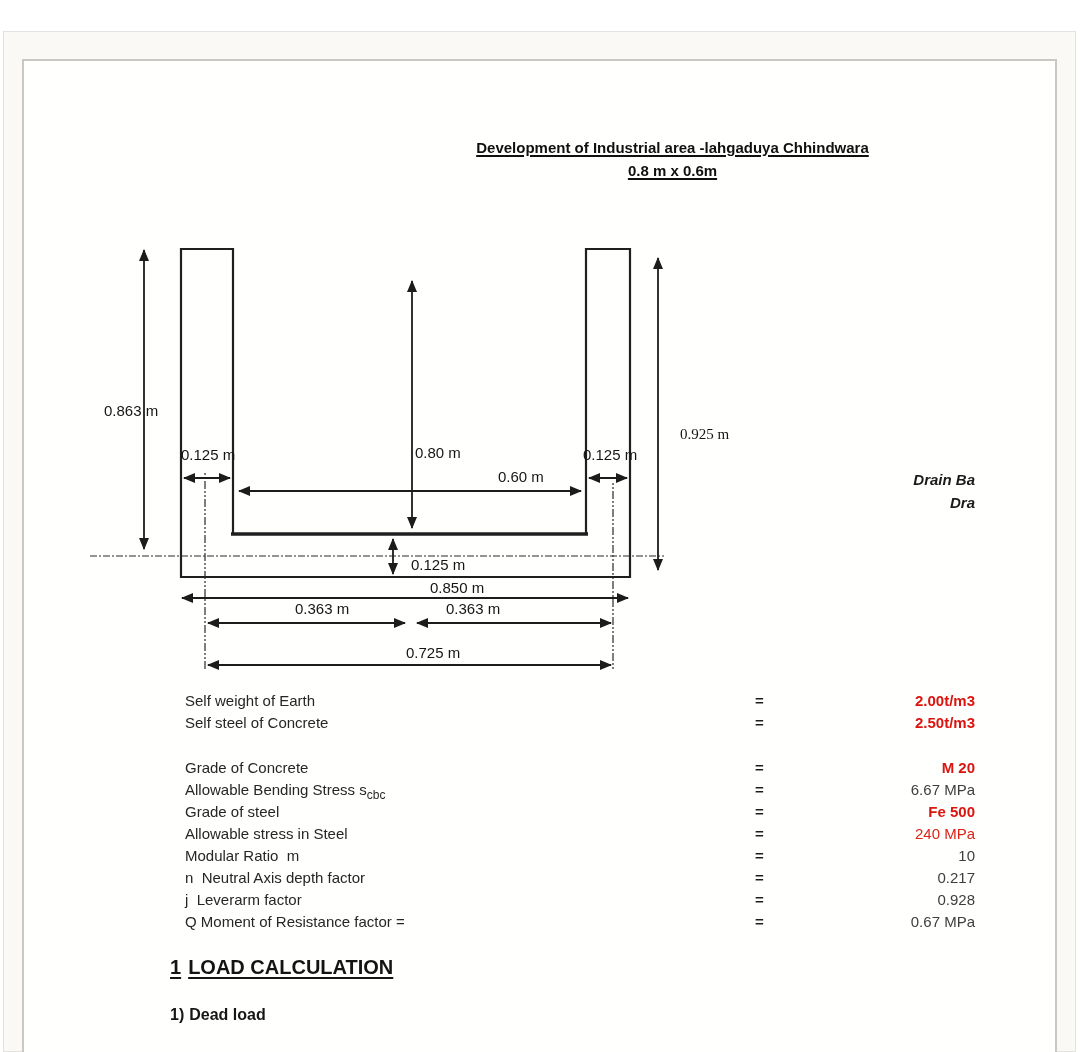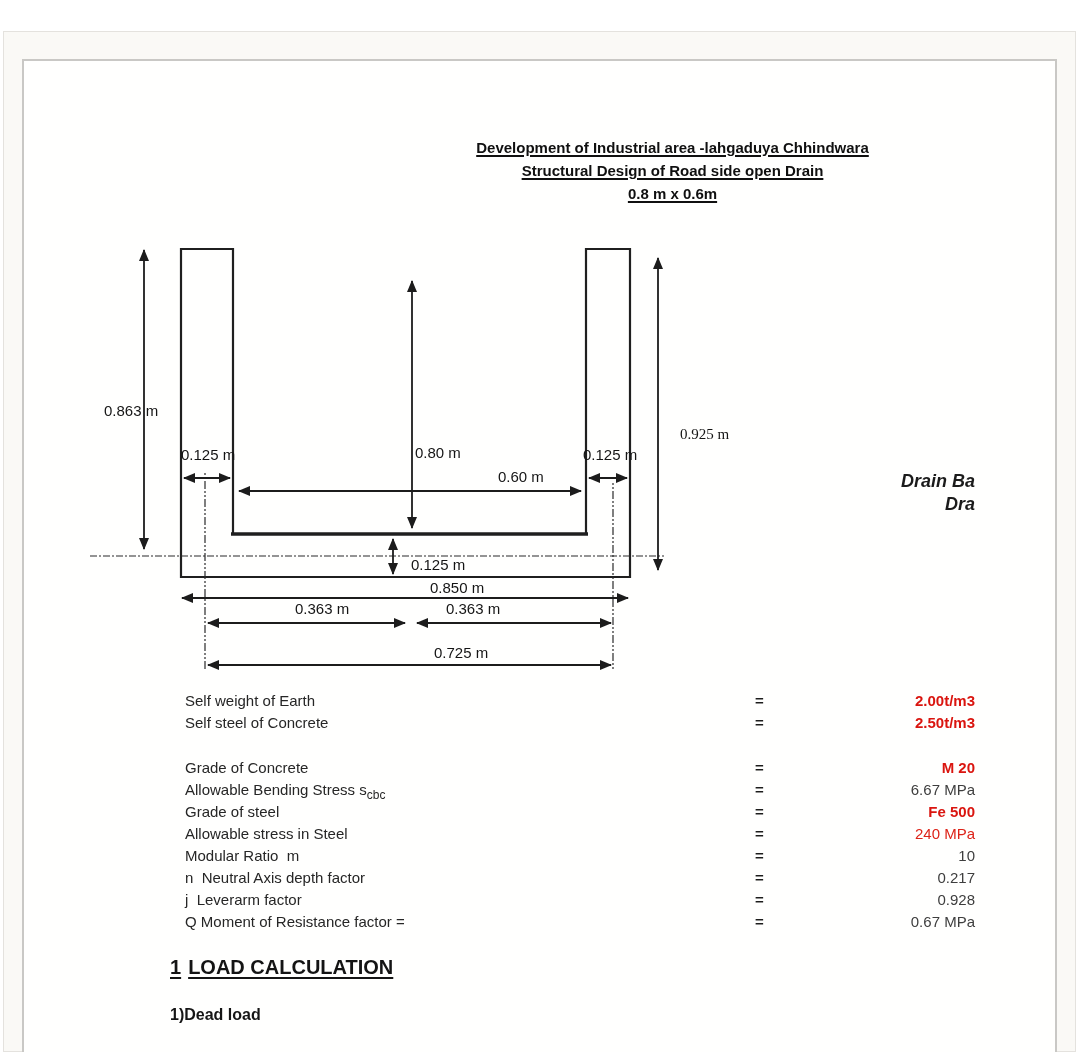"Structural Design of Road side" div { html: <div>Structural Design of Road side open Drain</div> -> none }
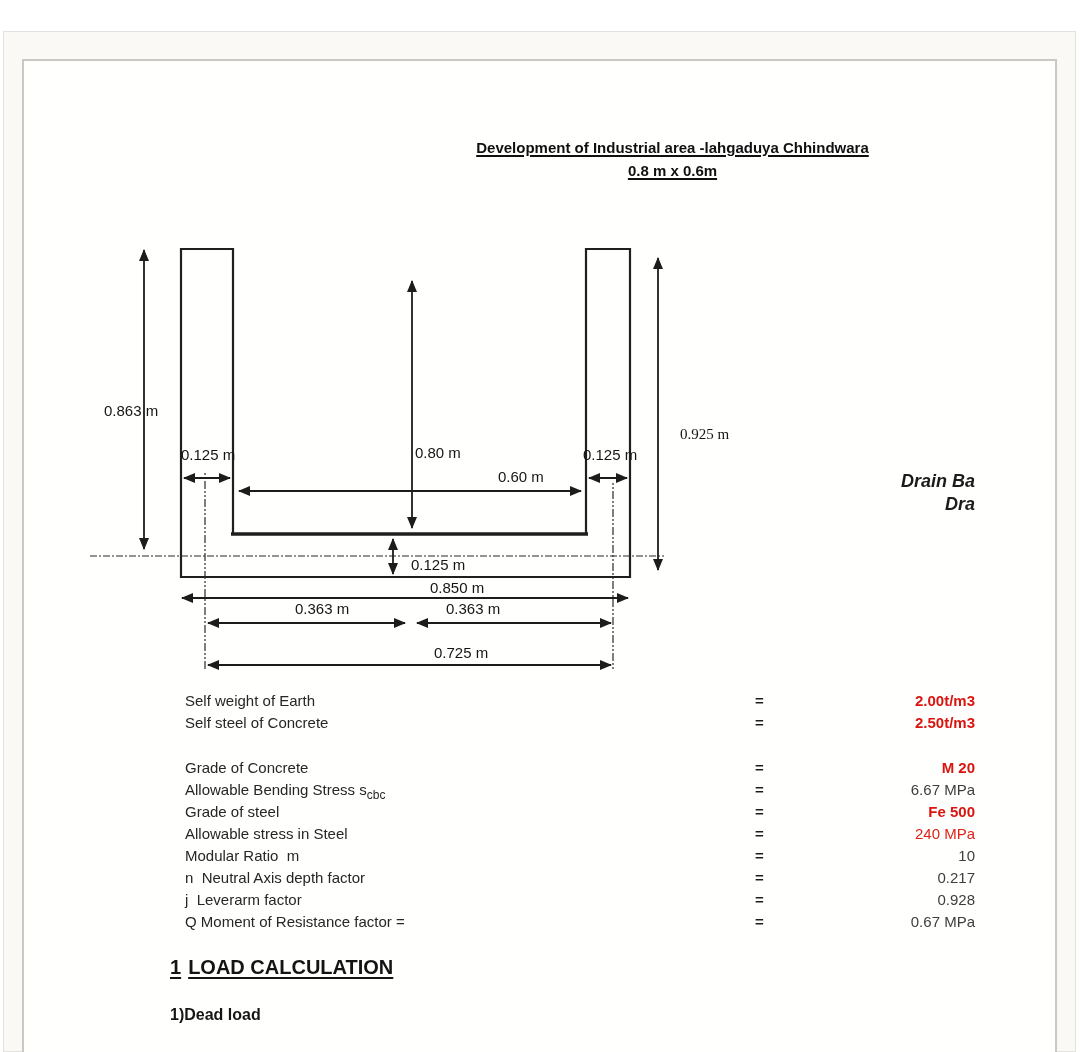"Drain Ba" .side-note { font-size: 18px -> 15px }
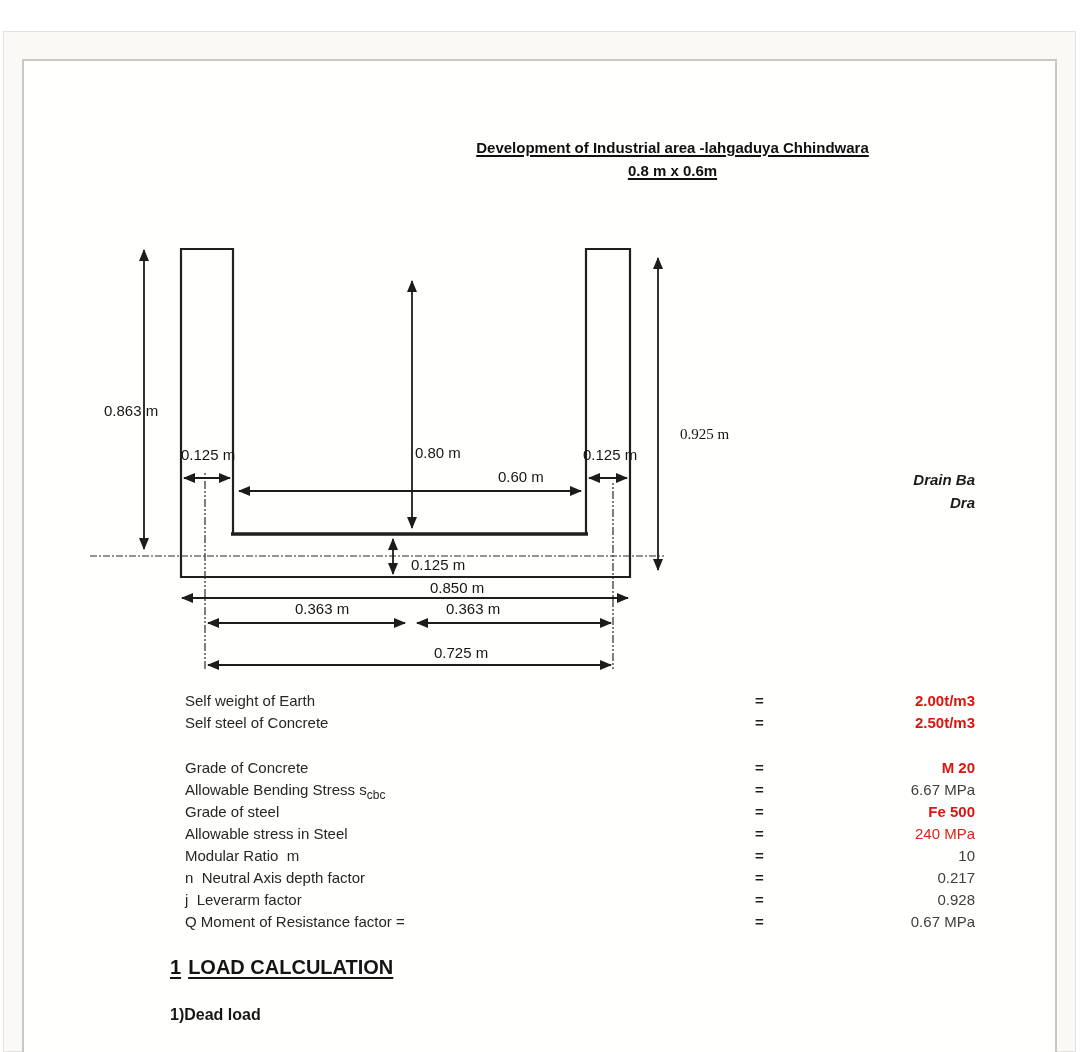"0.725 m" div.dim { left: 434px -> 406px }
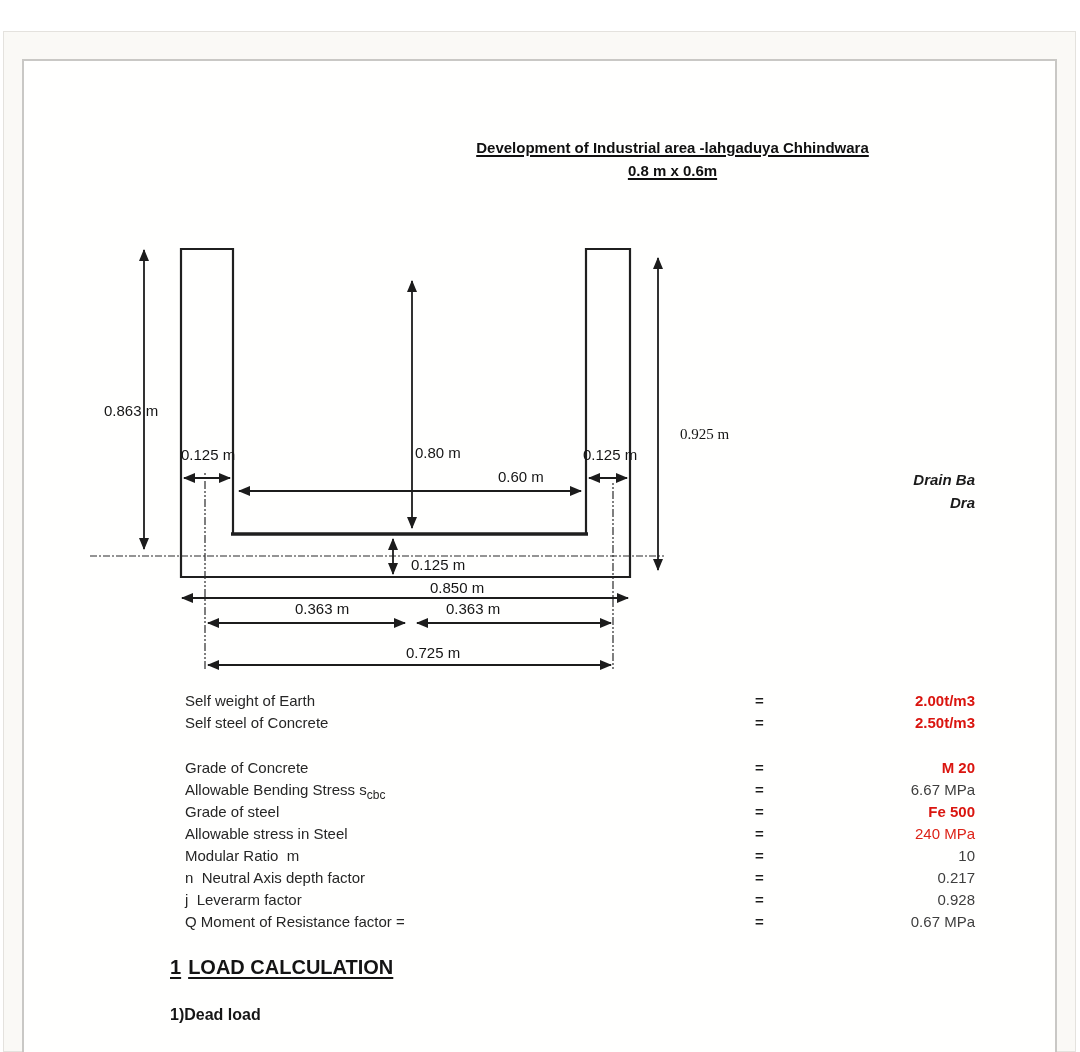"Dead load" .h-deadload .sp { margin-left: none -> 5px }
